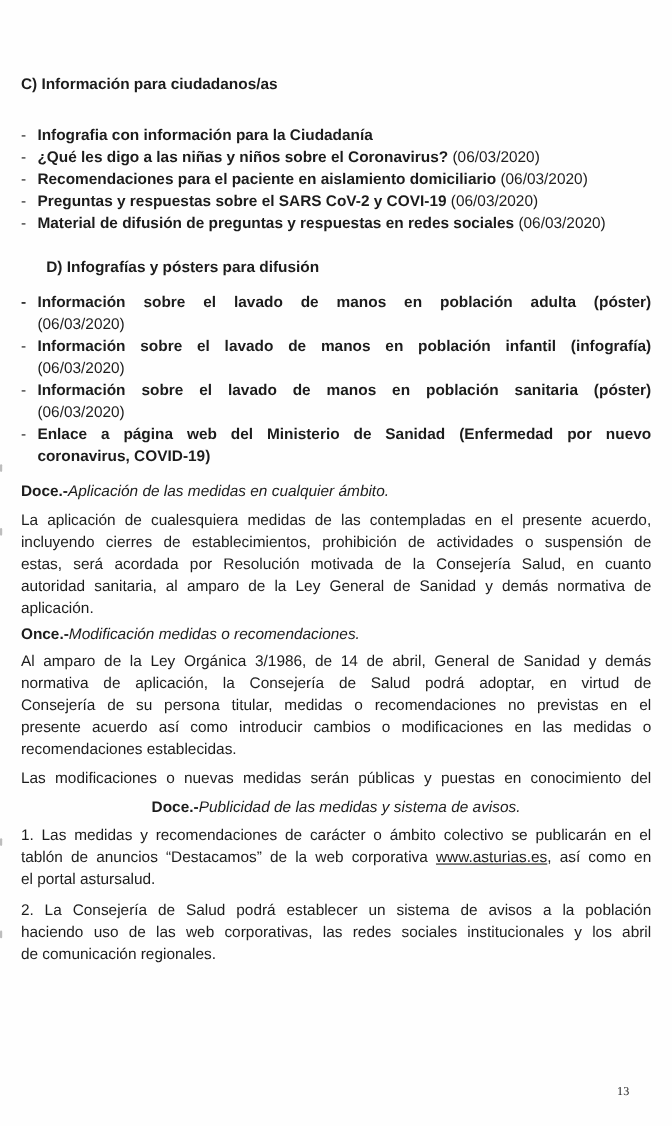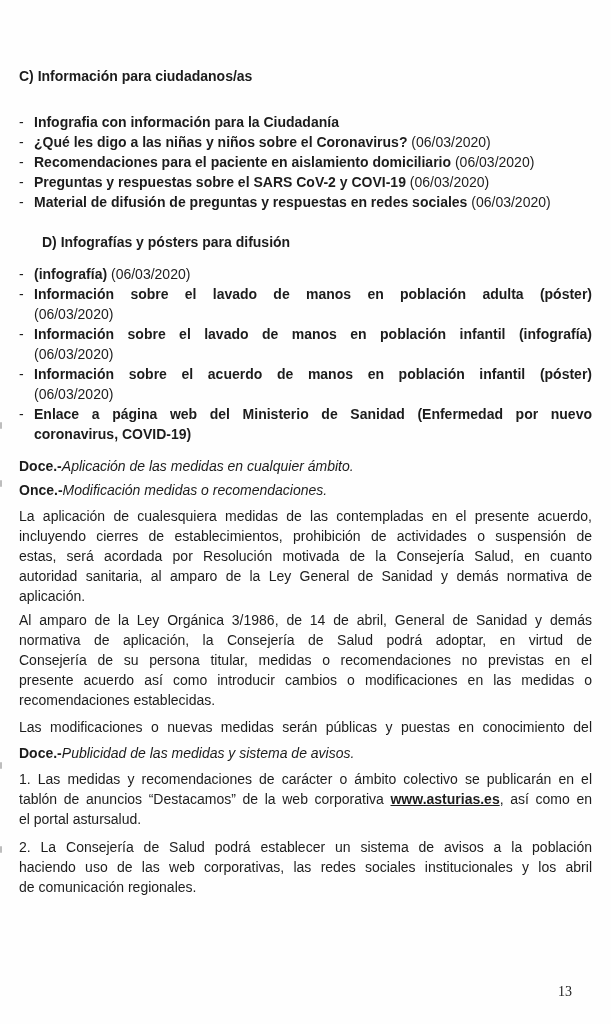"(infografía) (06/03/2020)" div.line { html: <div><span>(infografía)</span><span> (06/03/2020)</span></div> -> none }
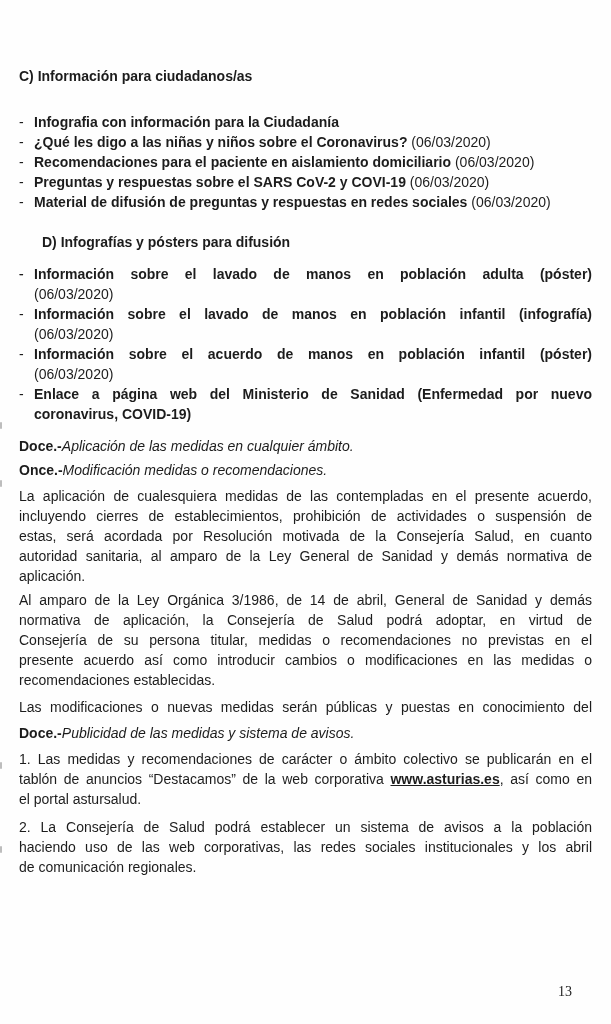"Información sobre el acuerdo de" span.b { text: acuerdo de manos en población infantil -> lavado de manos en población sanitaria }
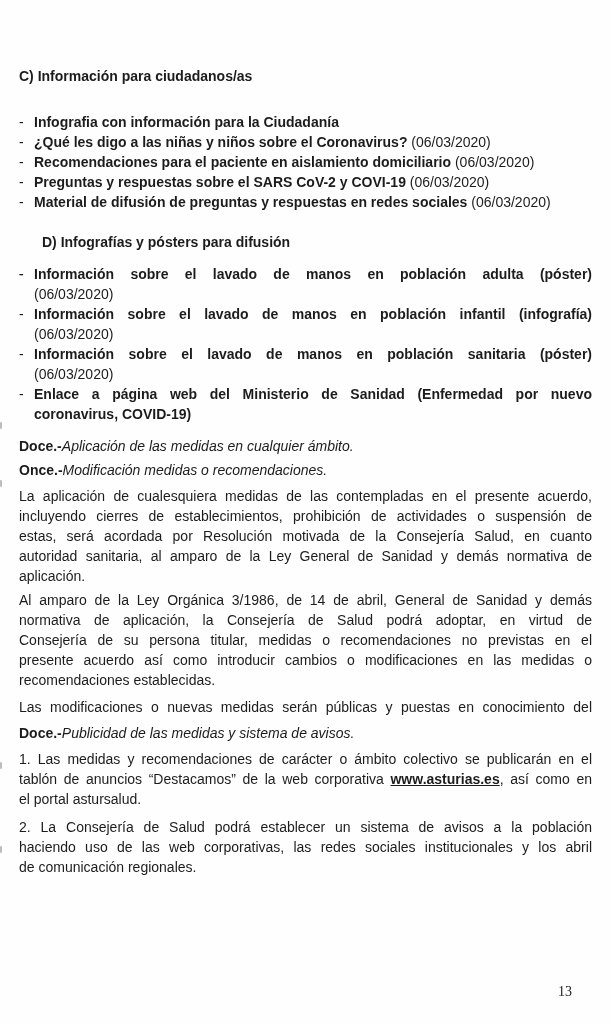"Once.-Modificación medidas o" div.block { order: before "La aplicación de cualesquiera medidas" -> after "La aplicación de cualesquiera medidas" }
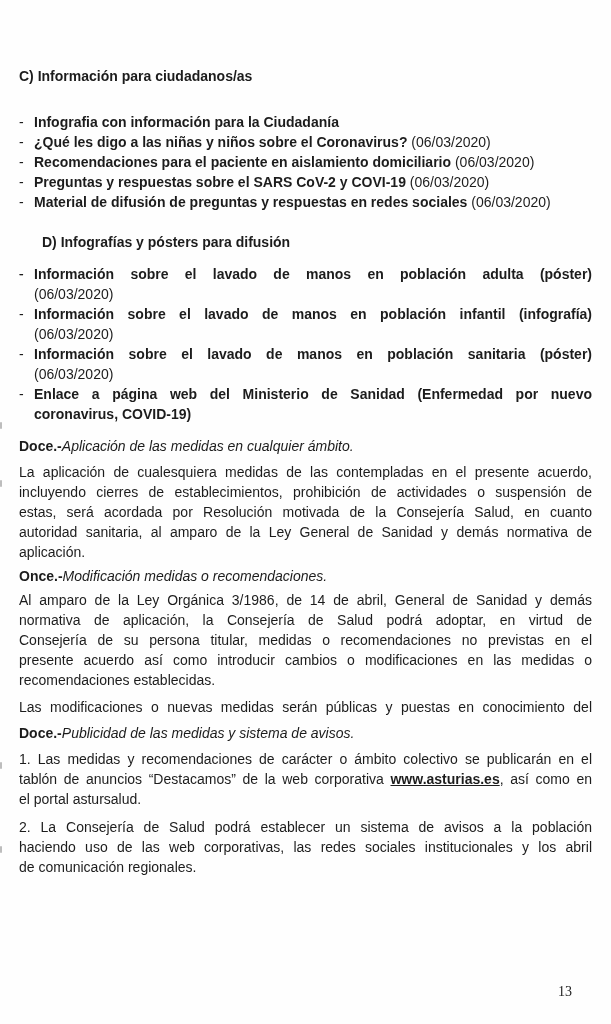"Doce.-Publicidad de las medidas y" div.block { text-align: none -> center }
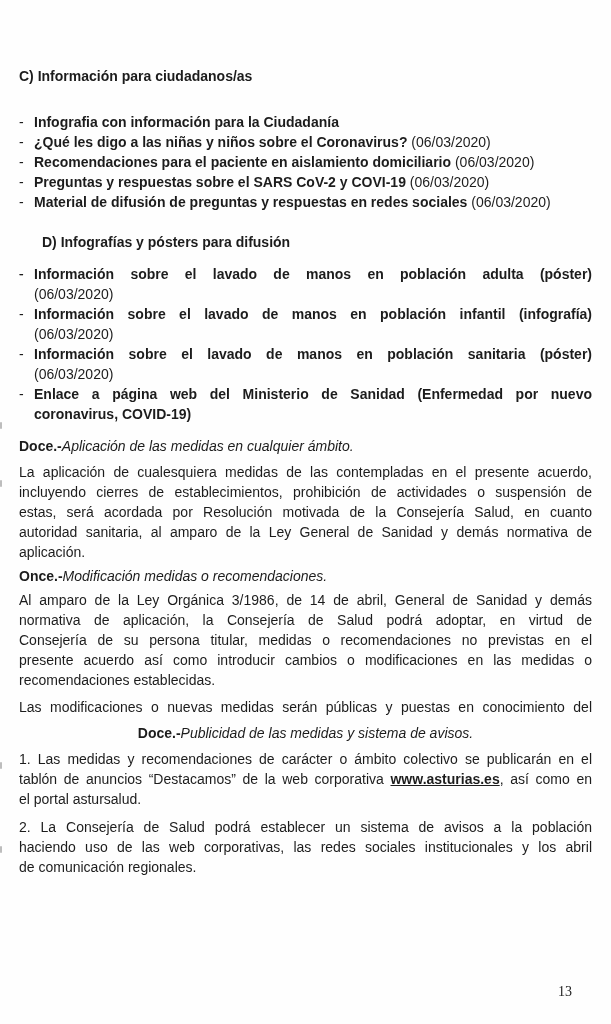"www.asturias.es" .u { font-weight: bold -> none }
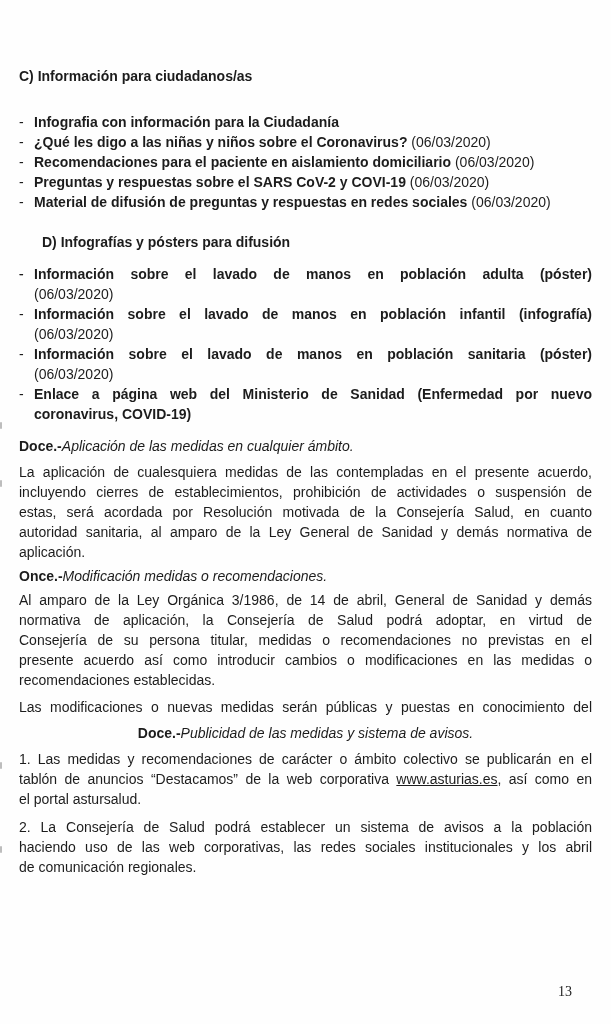"13" .page-number { font-size: 14px -> 11px }
